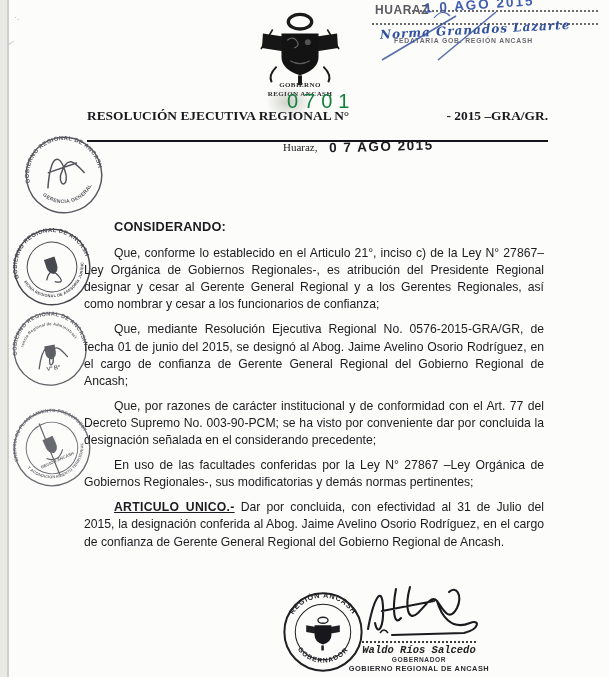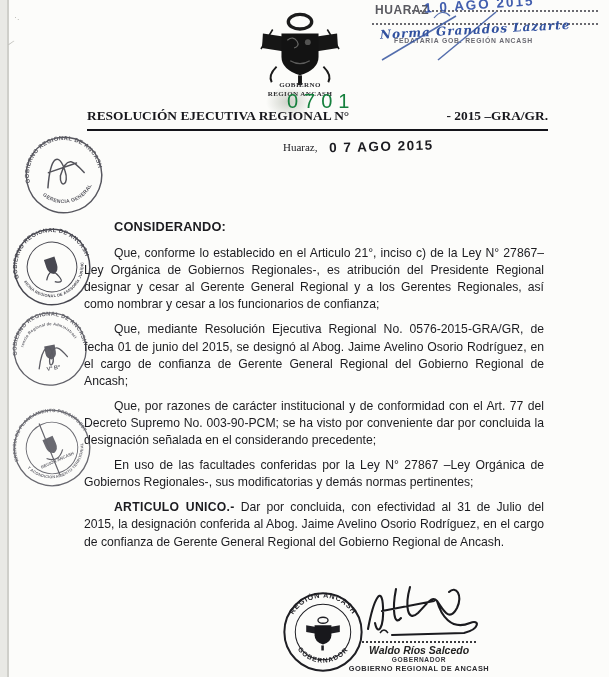"RESOLUCIÓN EJECUTIVA REGIONAL N°" .title-row { padding-bottom: 5px -> 16px }
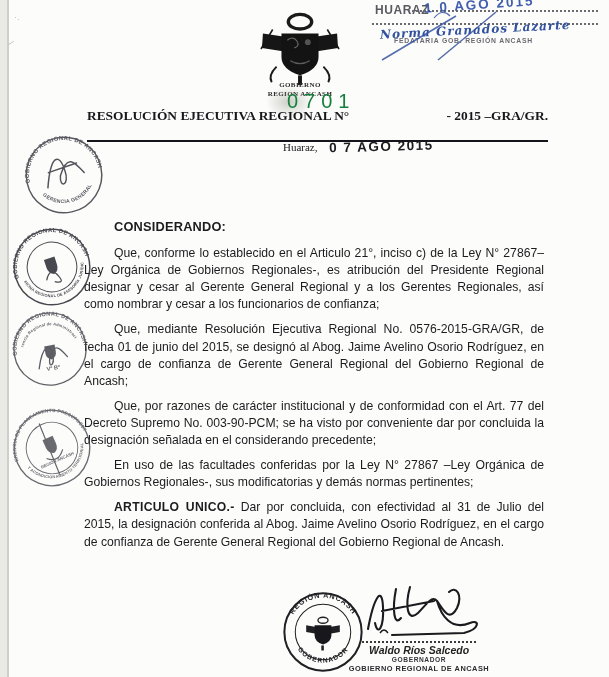"ARTICULO UNICO.-" .article-label { text-decoration: none -> underline }
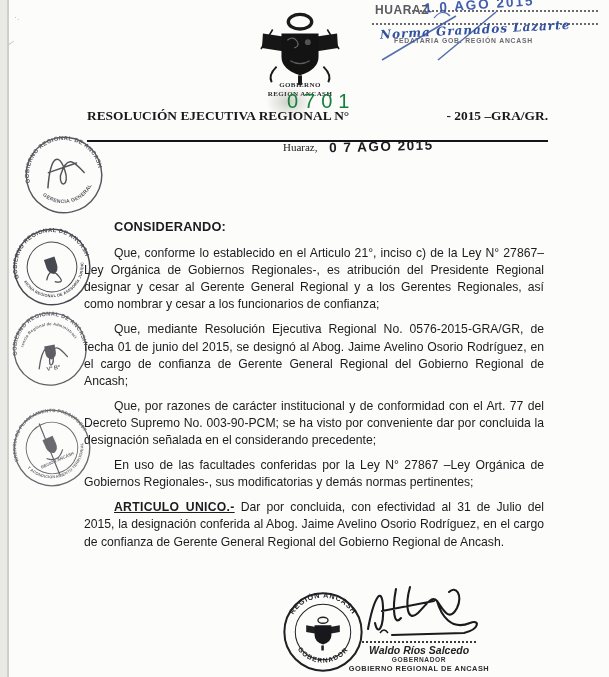"Waldo Ríos Salcedo" .sig-name { font-family: Liberation Sans, sans-serif -> Liberation Mono, monospace }
